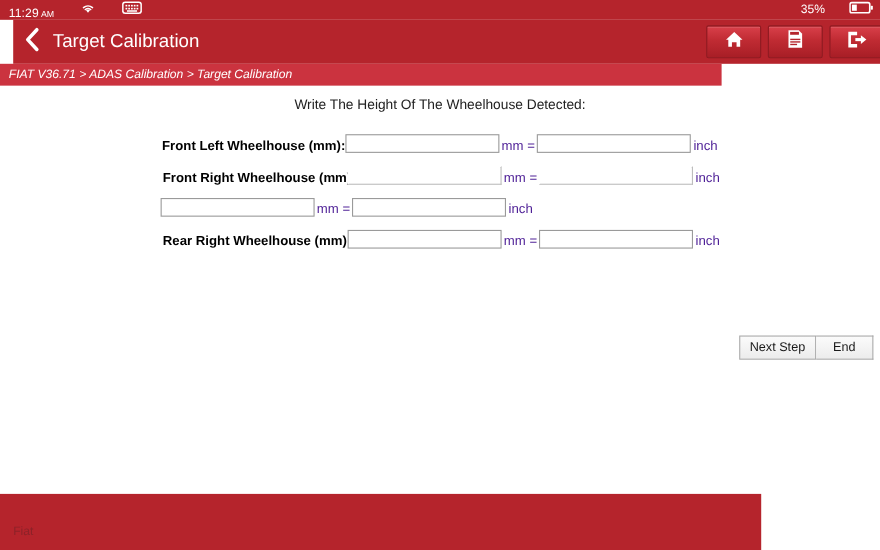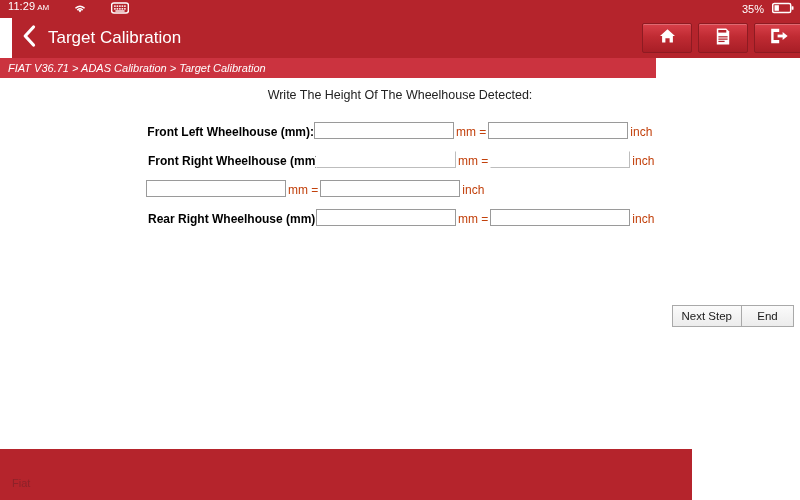"11:29" .status-left { align-items: flex-start -> flex-end }
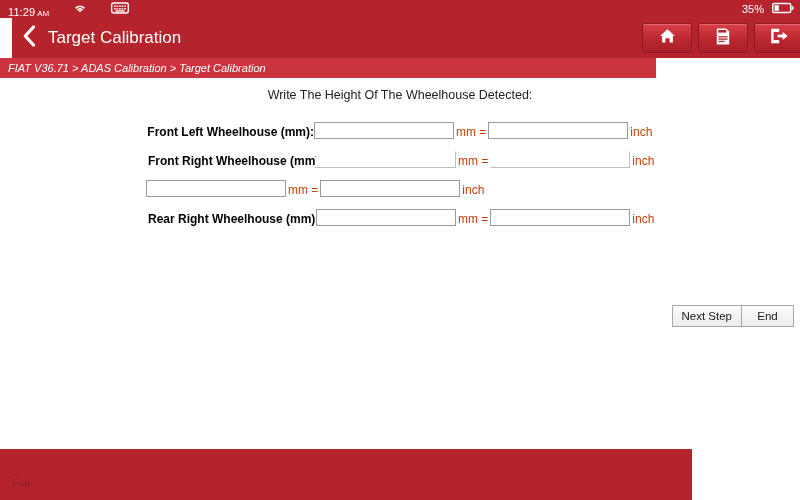"35%" .status-right { gap: 8px -> 22px }
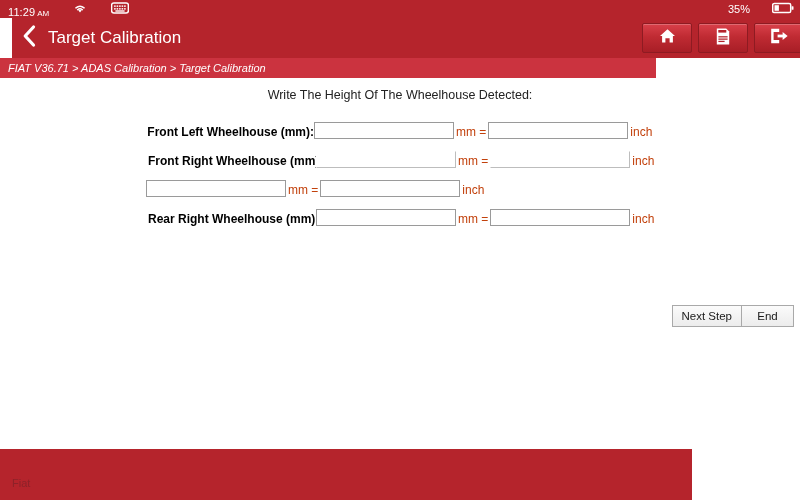"mm =" .unit-text { color: #c2410c -> #4c1d95 }
